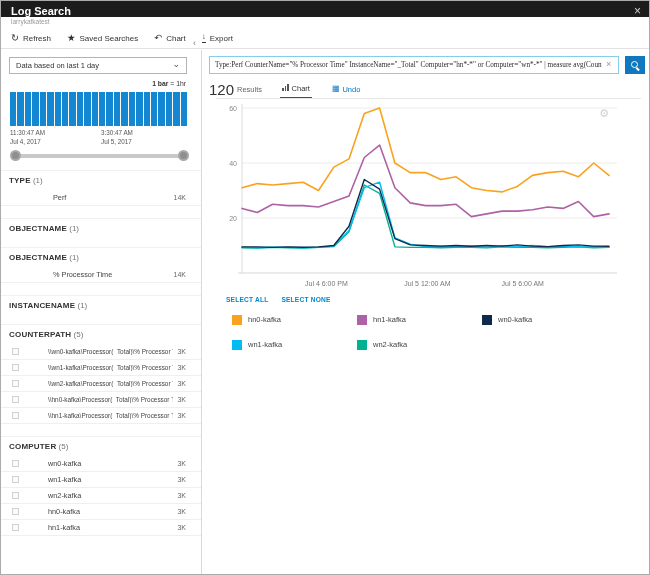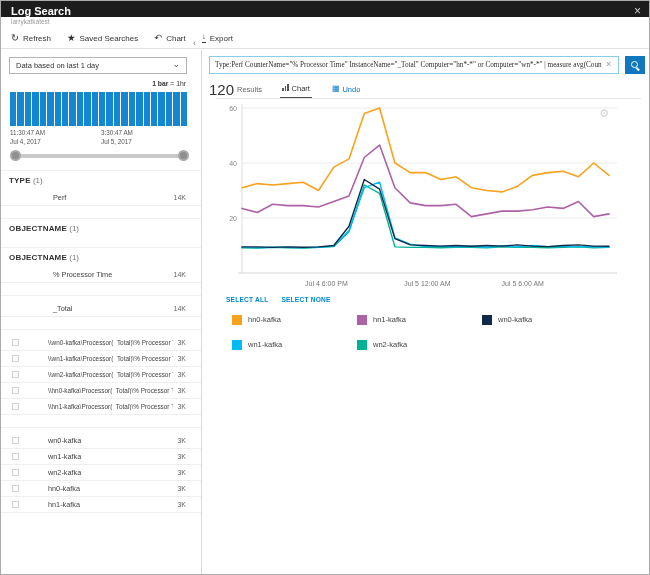"INSTANCENAME (1)" div.ftitle { html: none -> <div><b>INSTANCENAME</b><span> (1)</span></div> }
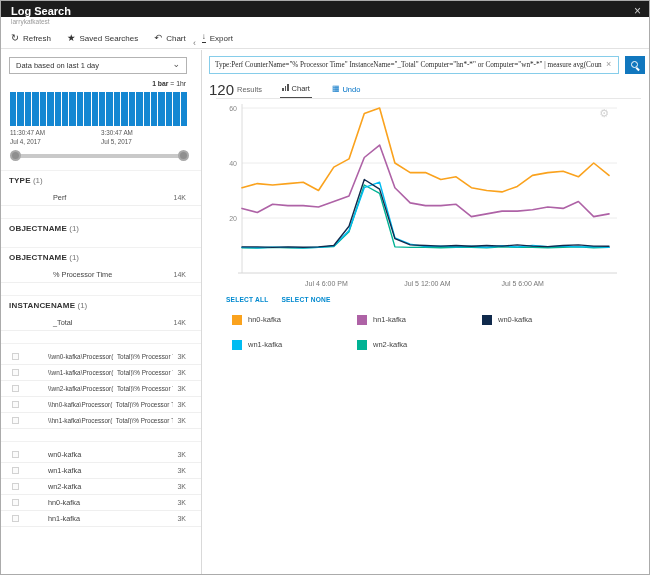"_Total" div.frow { html: <div> <span></span> <span>_Total</span> <span>14K</span> </div> -> none }
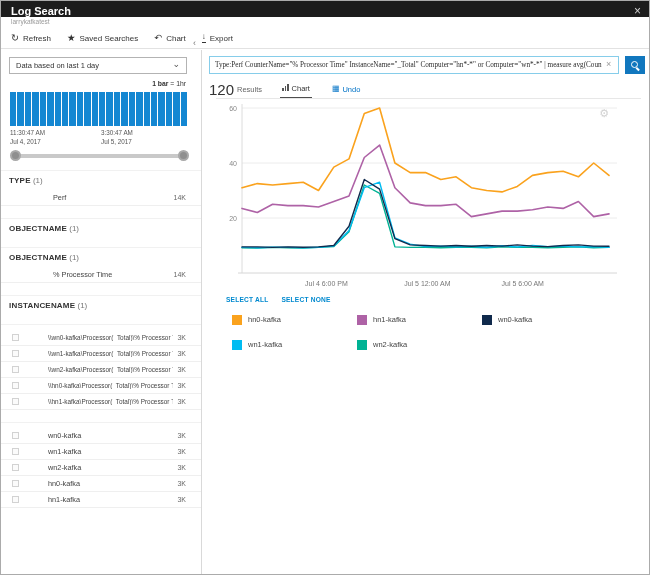"COUNTERPATH (5)" div.ftitle { html: none -> <div><b>COUNTERPATH</b><span> (5)</span></div> }
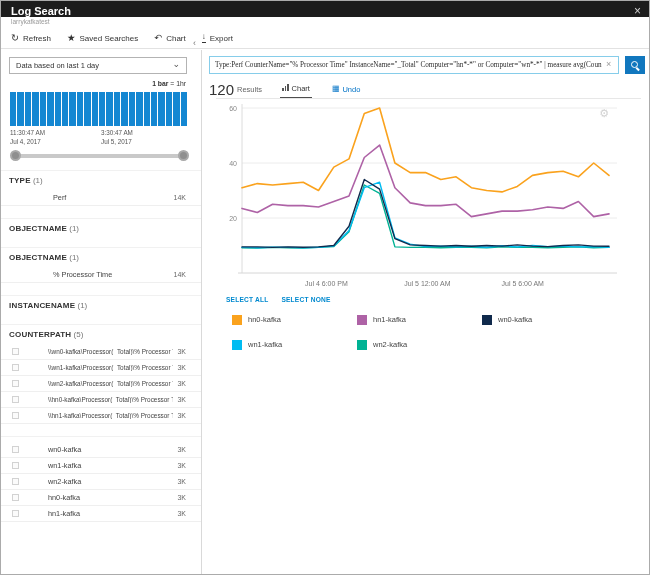"COMPUTER (5)" div.ftitle { html: none -> <div><b>COMPUTER</b><span> (5)</span></div> }
